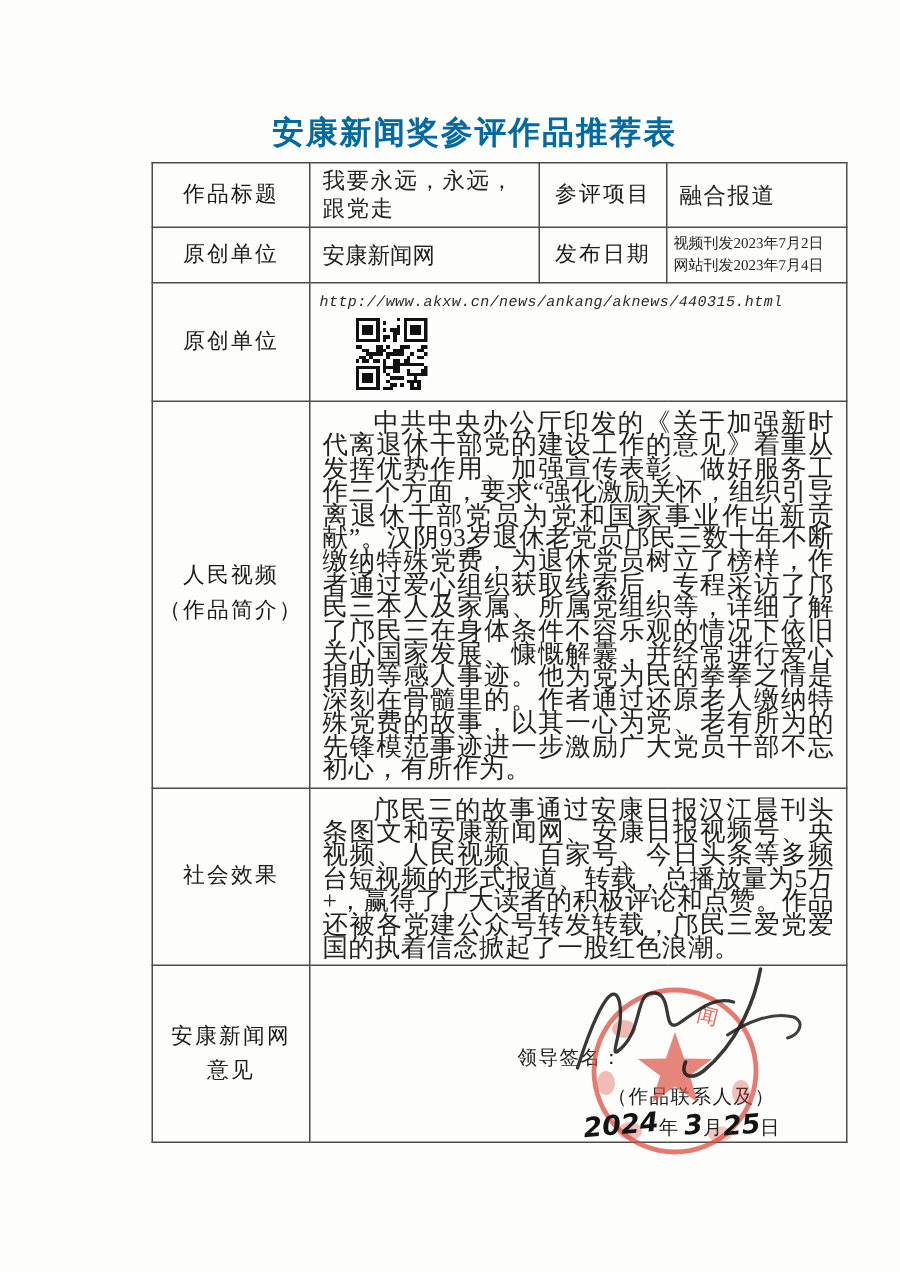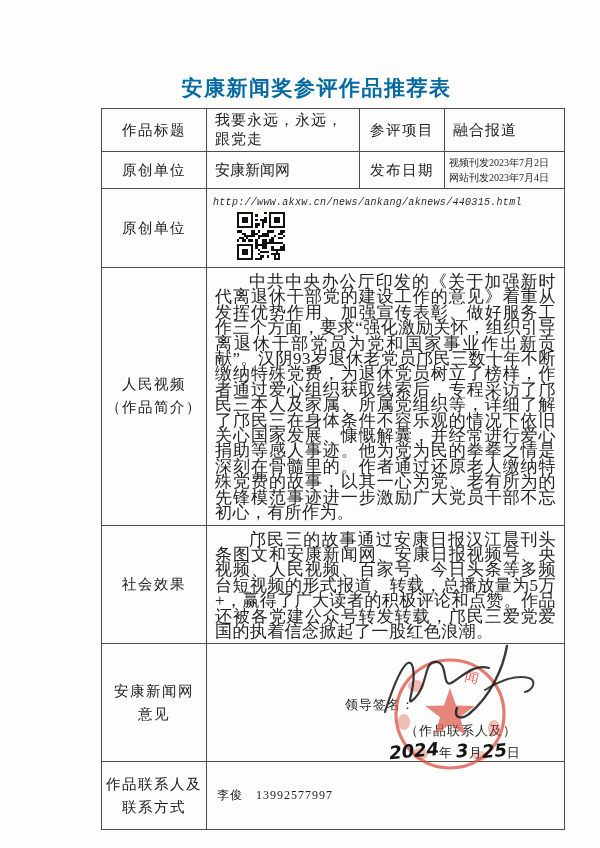"作品联系人及" tr { html: <tr> <td> <div>作品联系人及</div> <div>联系方式</div> </td> <td>李俊 13992577997</td> </tr> -> none }
